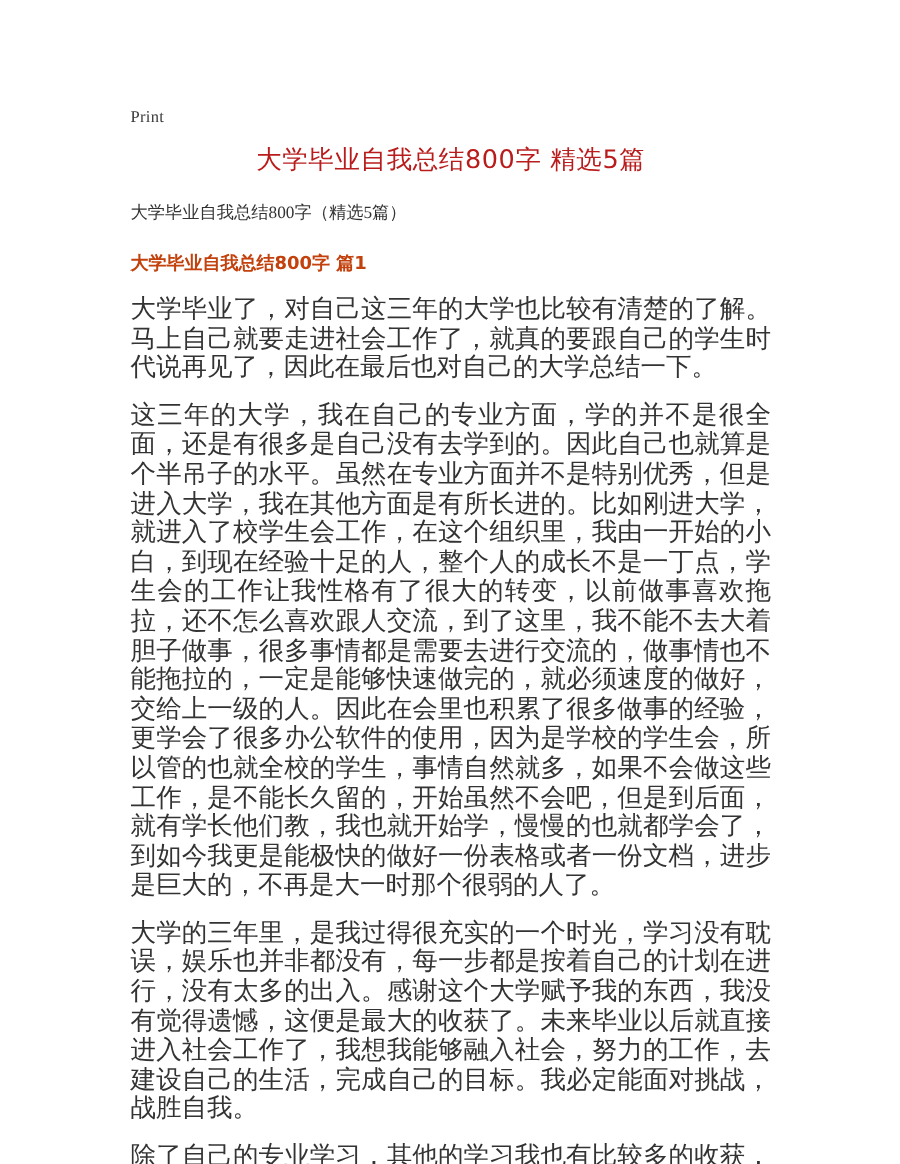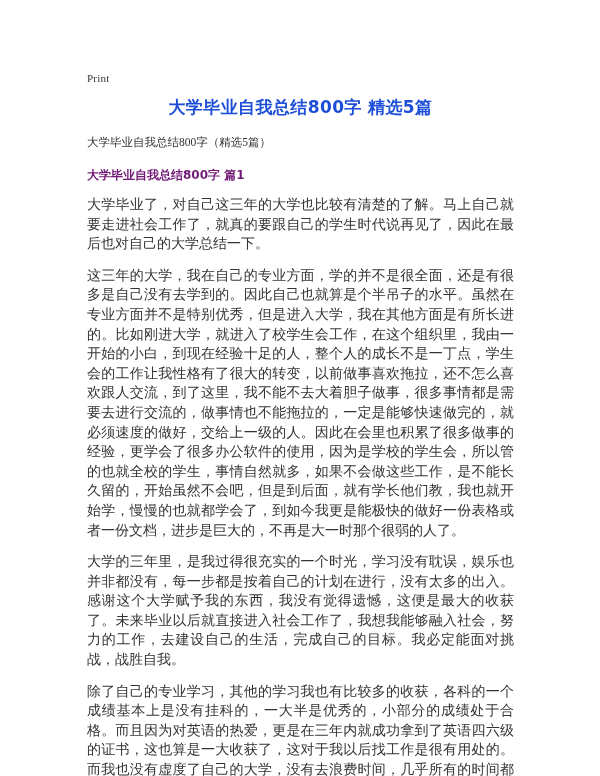"大学毕业自我总结800字 精选5篇" .doc-title { color: #1d4ed8 -> #b91c1c; font-weight: bold -> normal }
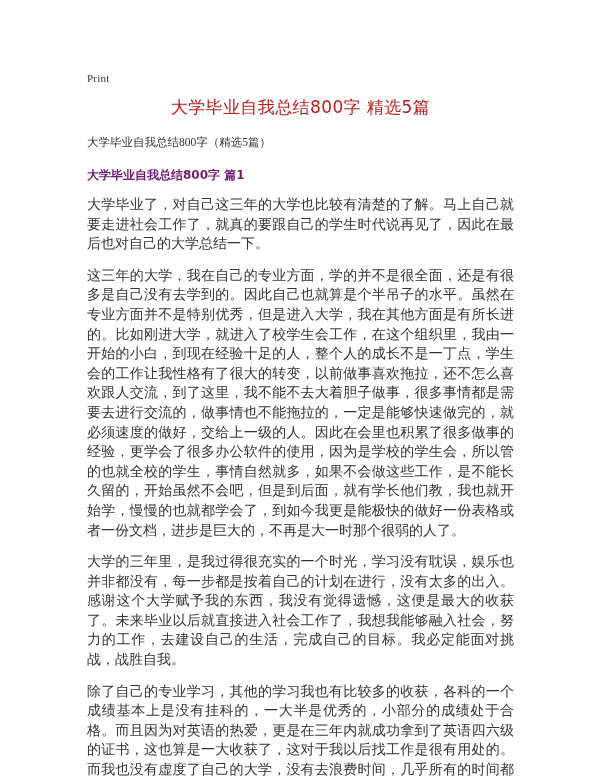"大学毕业自我总结800字 篇1" .section-heading { color: #701a75 -> #c2410c }
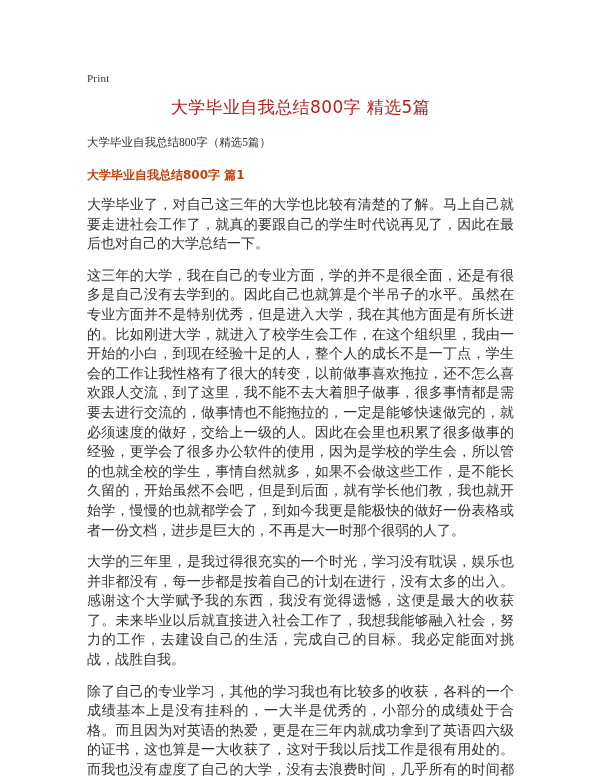"大学毕业了，对自己这三年的大学也比较有清楚的了解。马上自己就要走进社会工作了，就" .para { font-family: Liberation Mono, monospace -> Liberation Sans, sans-serif; font-size: 14px -> 17px }
